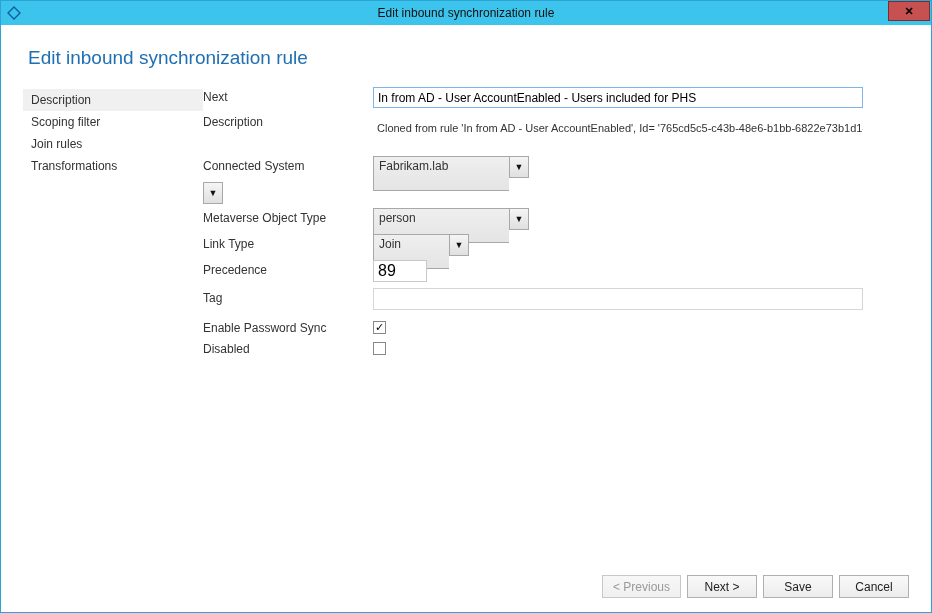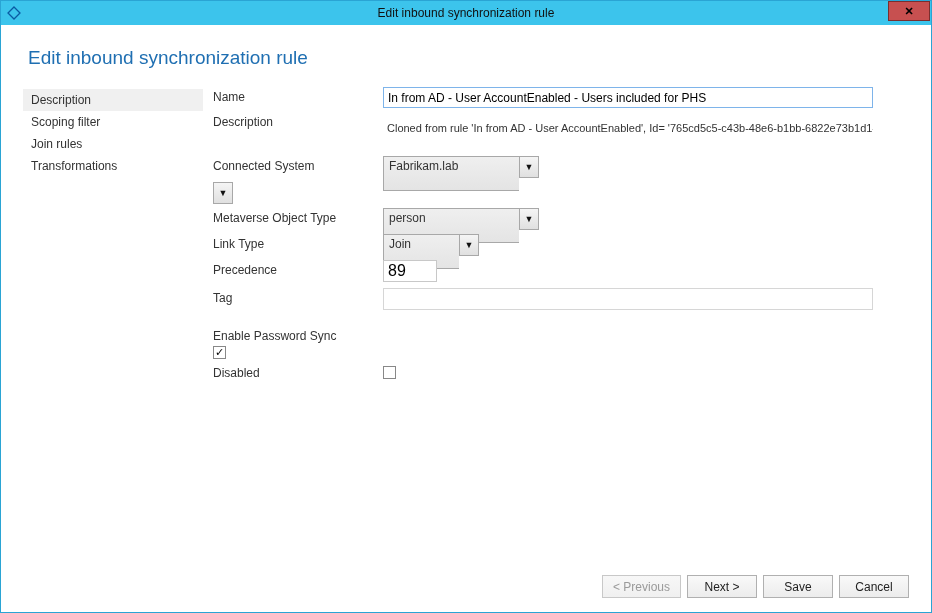"Description" .main-row { gap: 10px -> none }
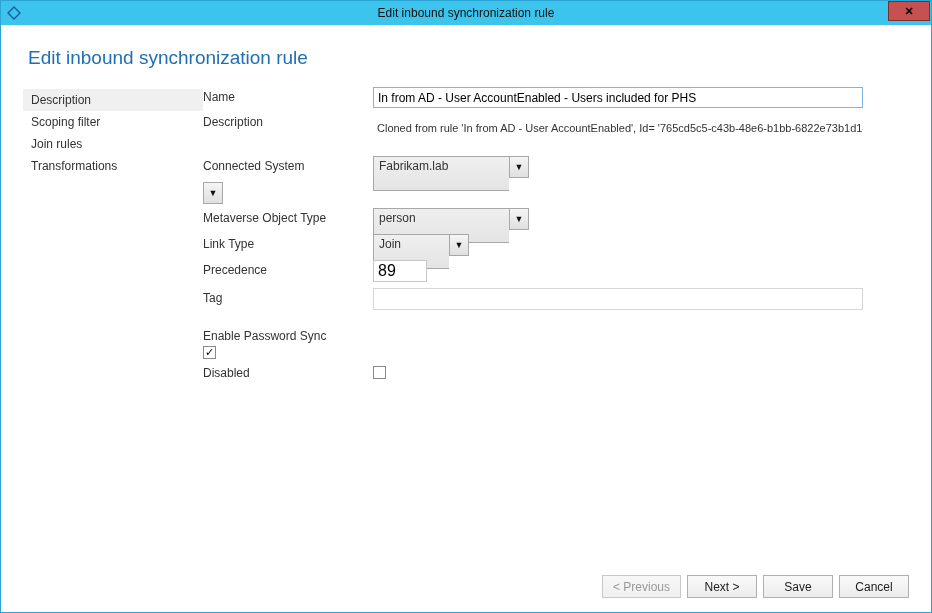"Name" div.form-label { text: Name -> Next }
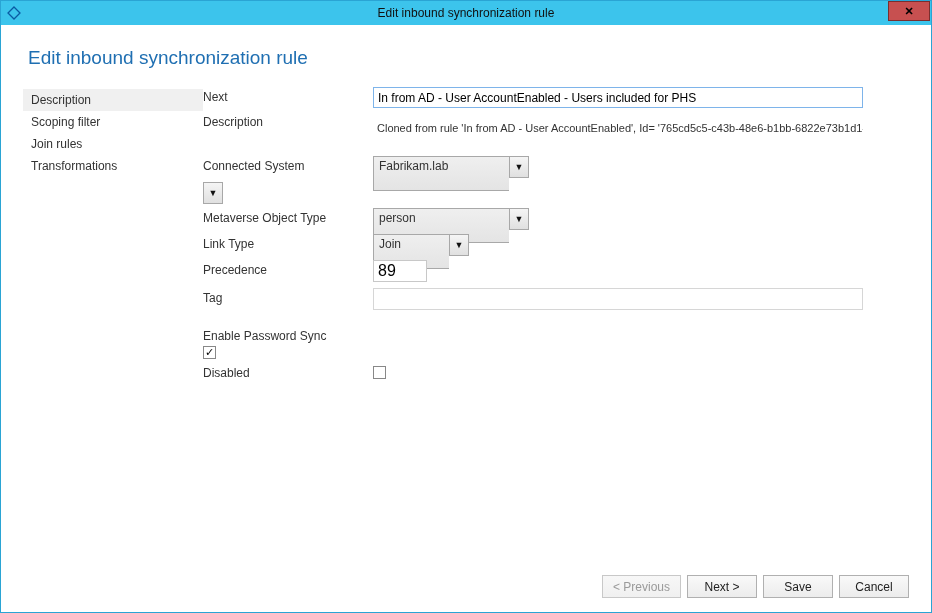"Enable Password Sync" div.form-row { flex-direction: column -> none; margin-top: 16px -> 8px }
